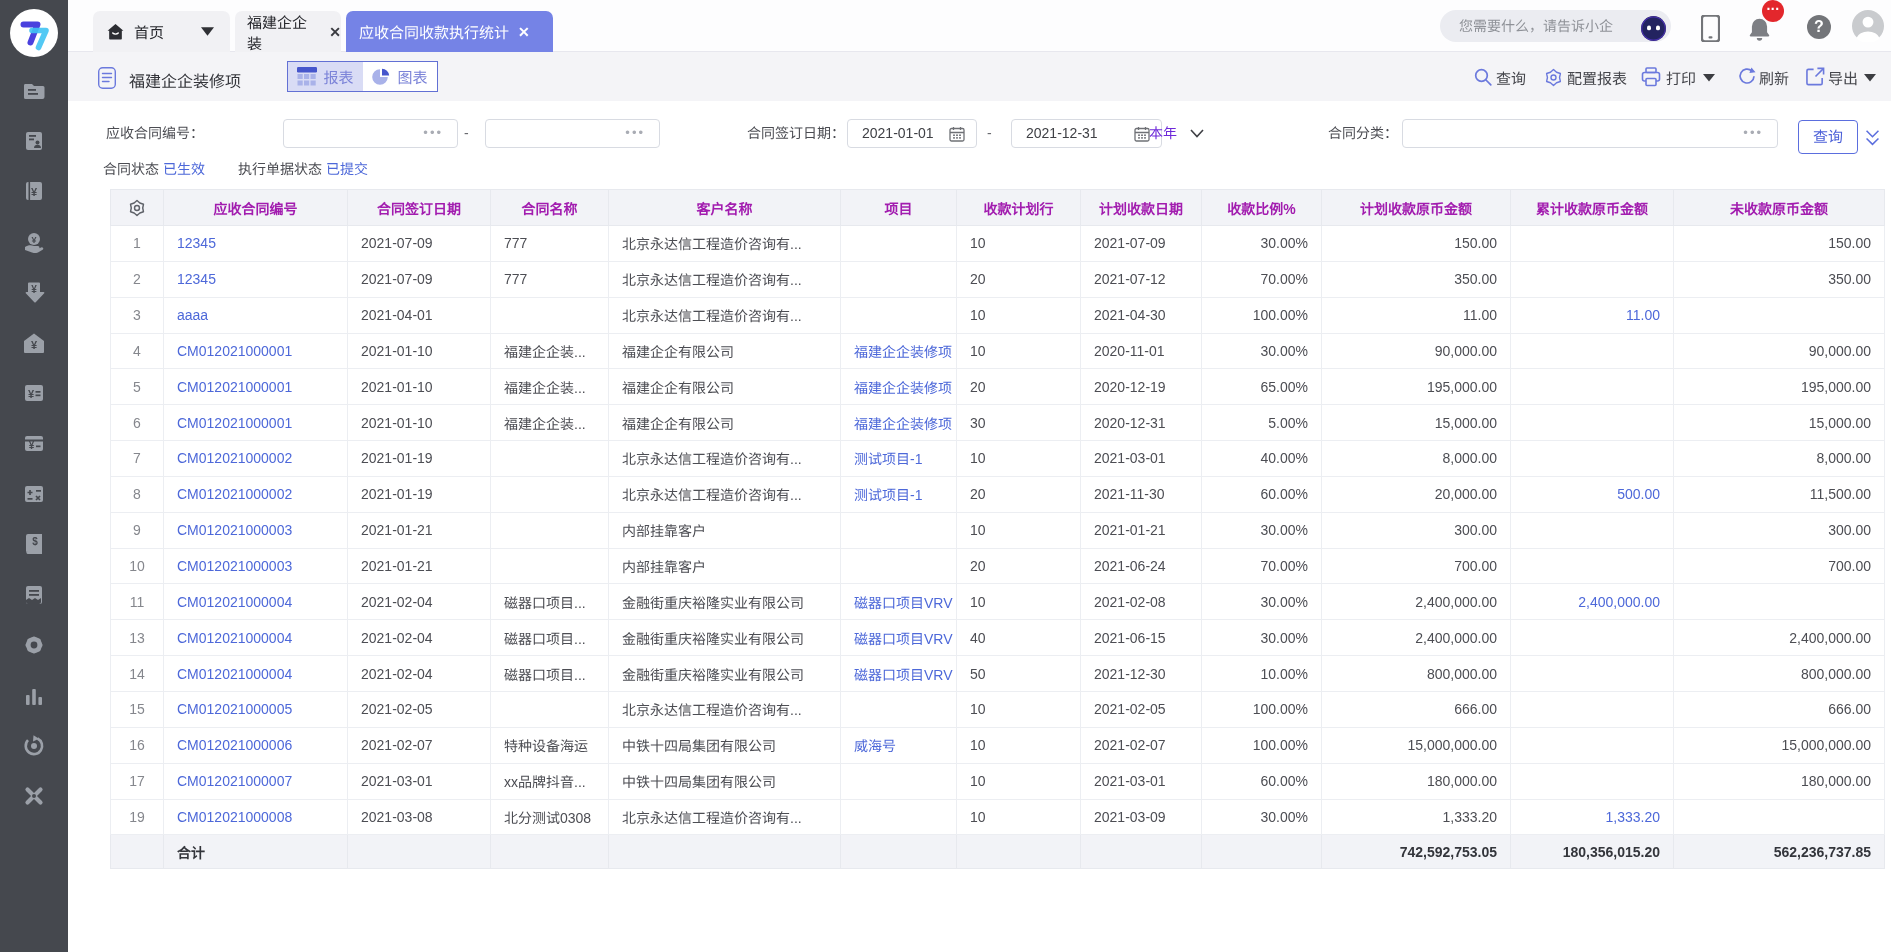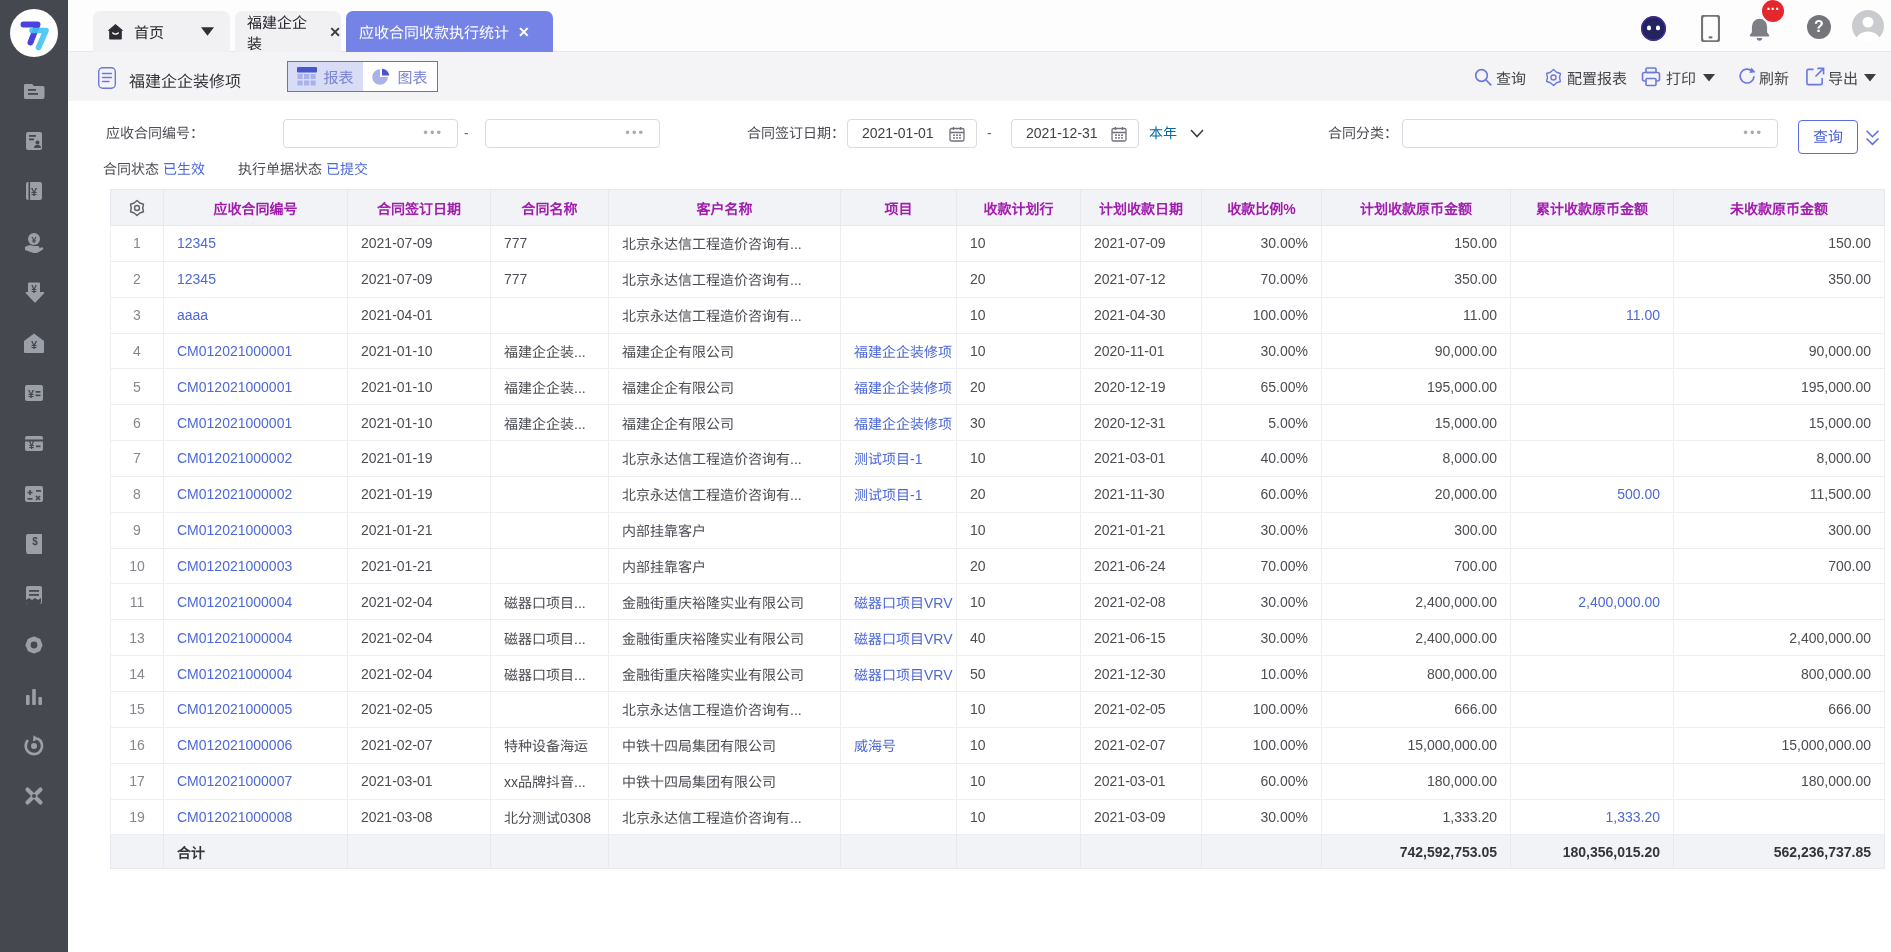"您需要什么，请告诉小企" div { html: none -> <div>您需要什么，请告诉小企</div> }
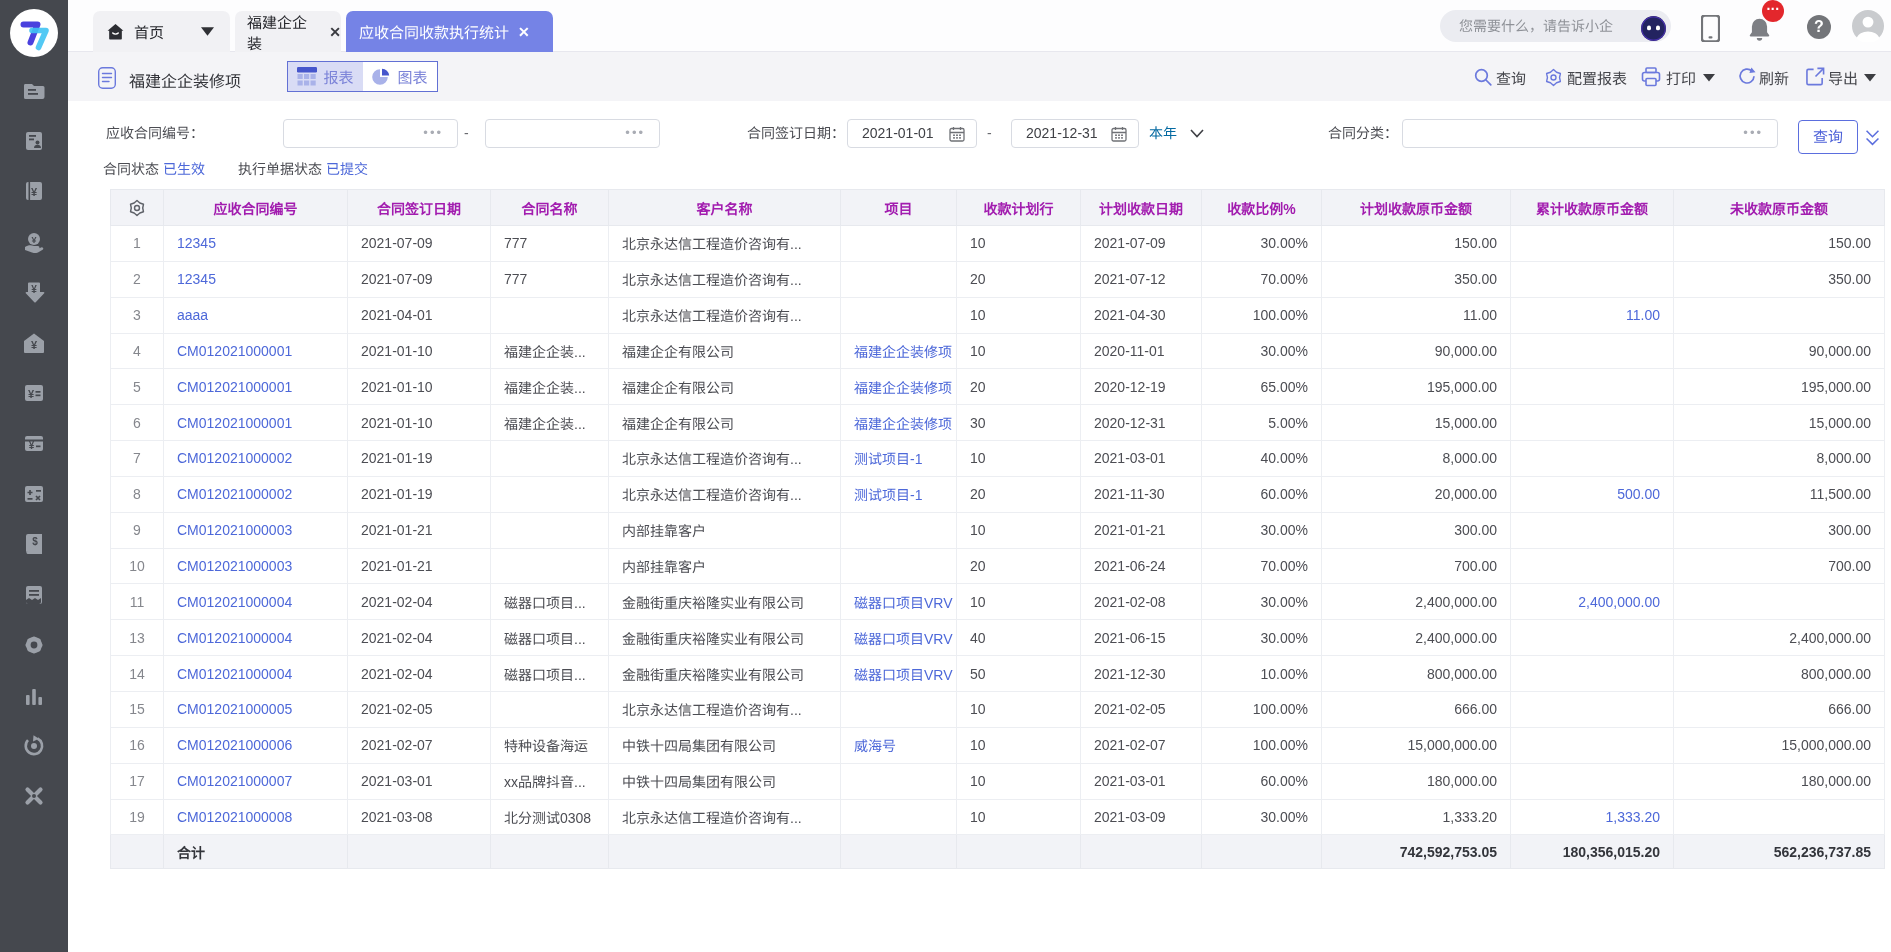"2021-12-31" div.finput { width: 128px -> 151px }
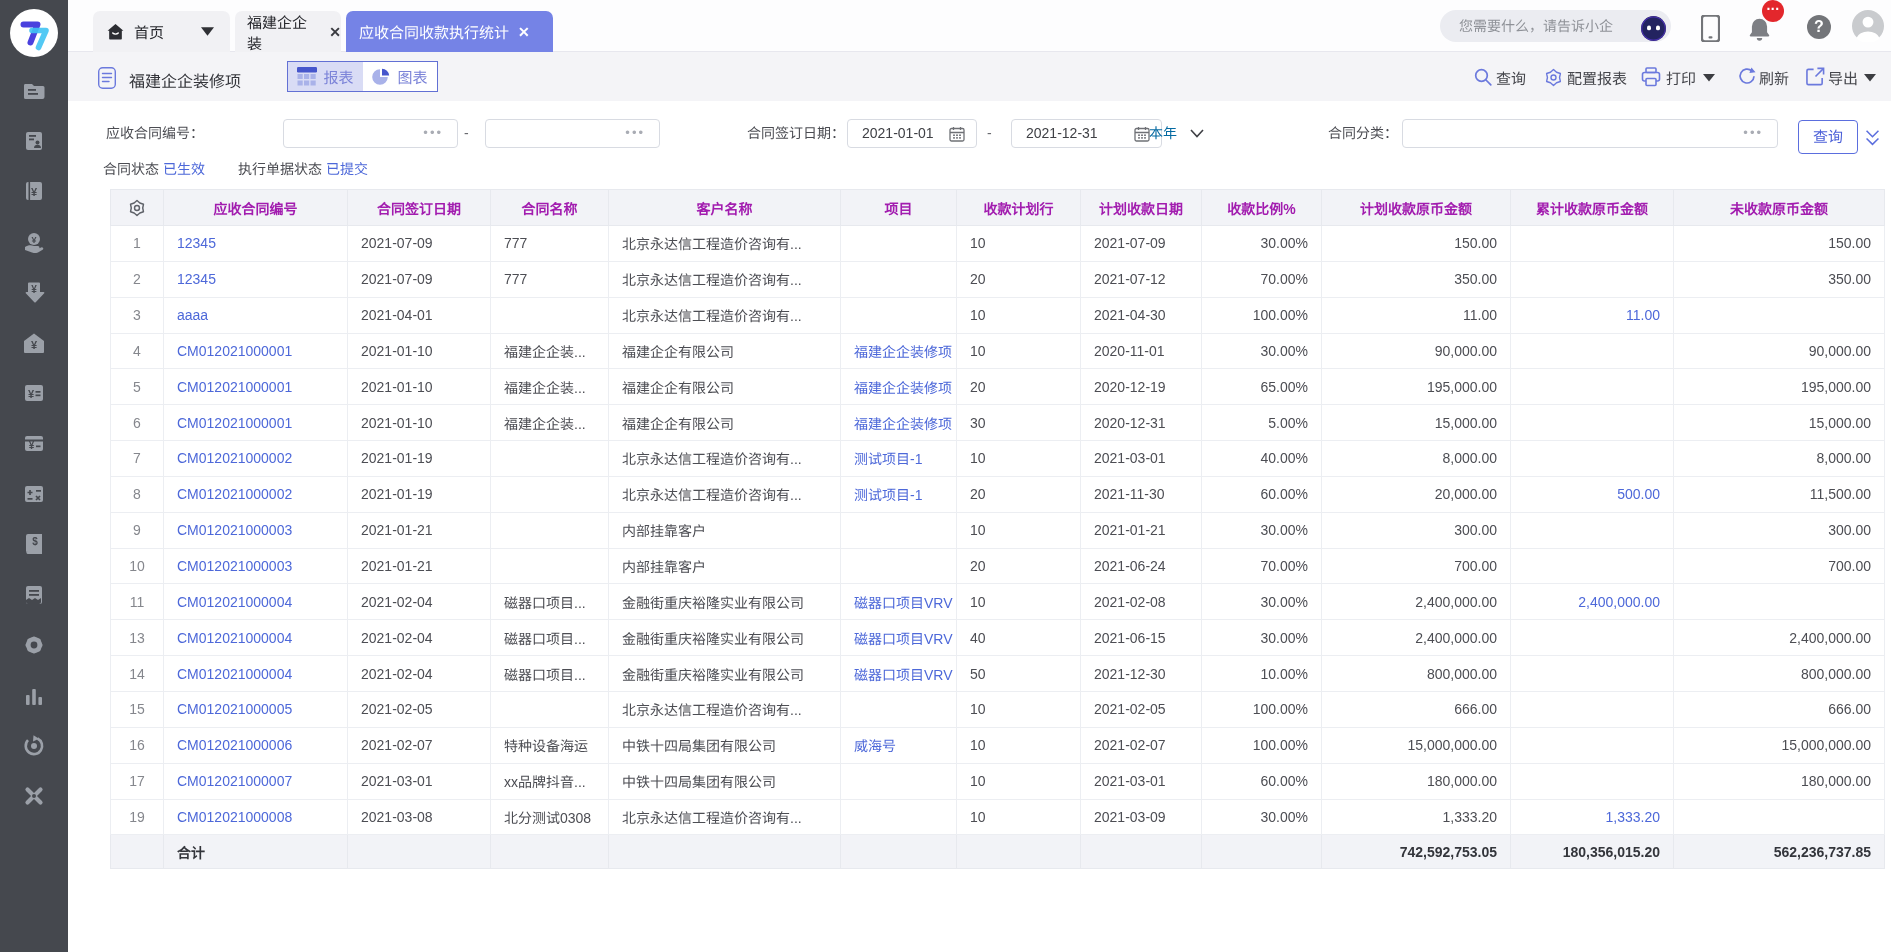"本年" div.flabel { color: #0369a1 -> #6d28d9 }
